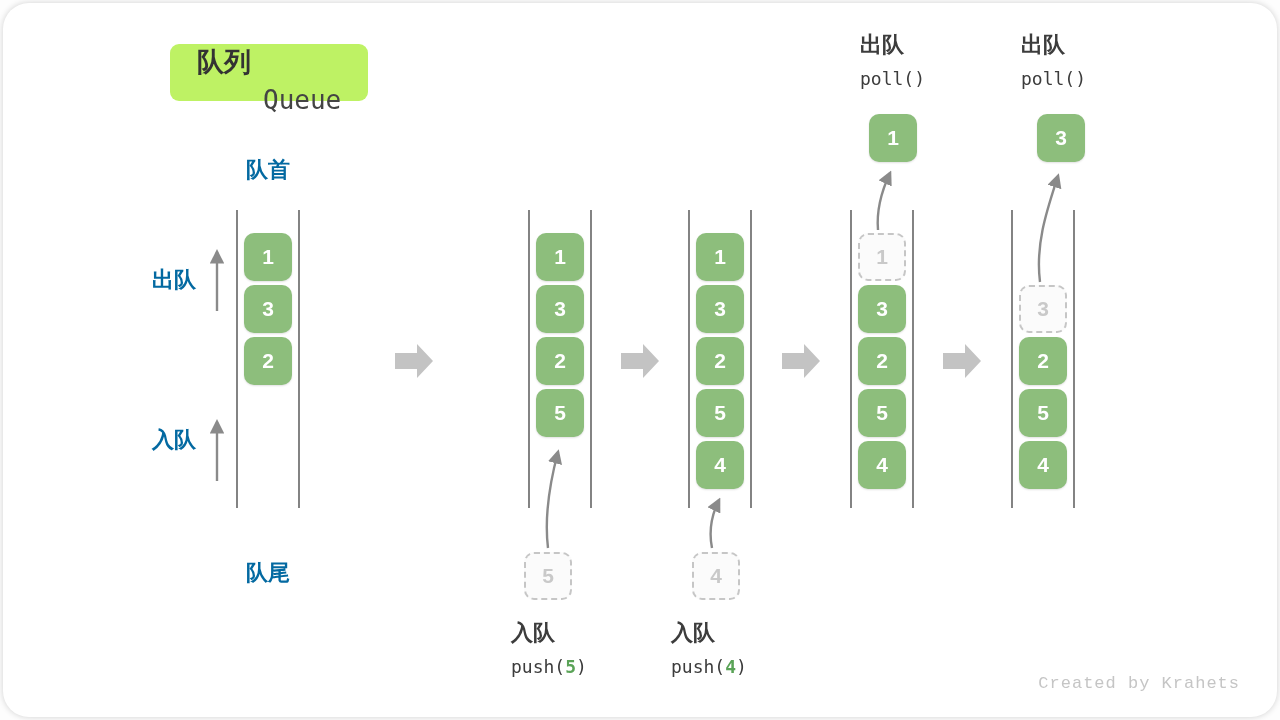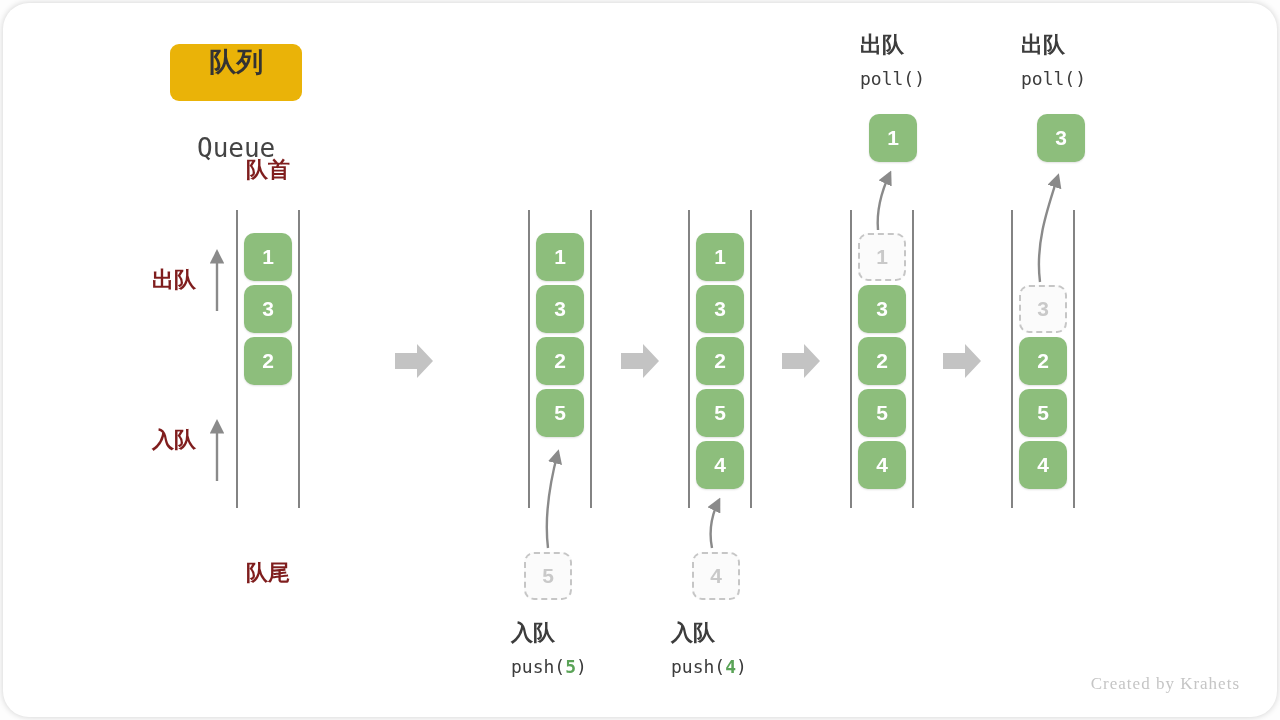"队列" .title-badge { align-items: center -> none; background: #eab308 -> #bef264; flex-direction: column -> none }
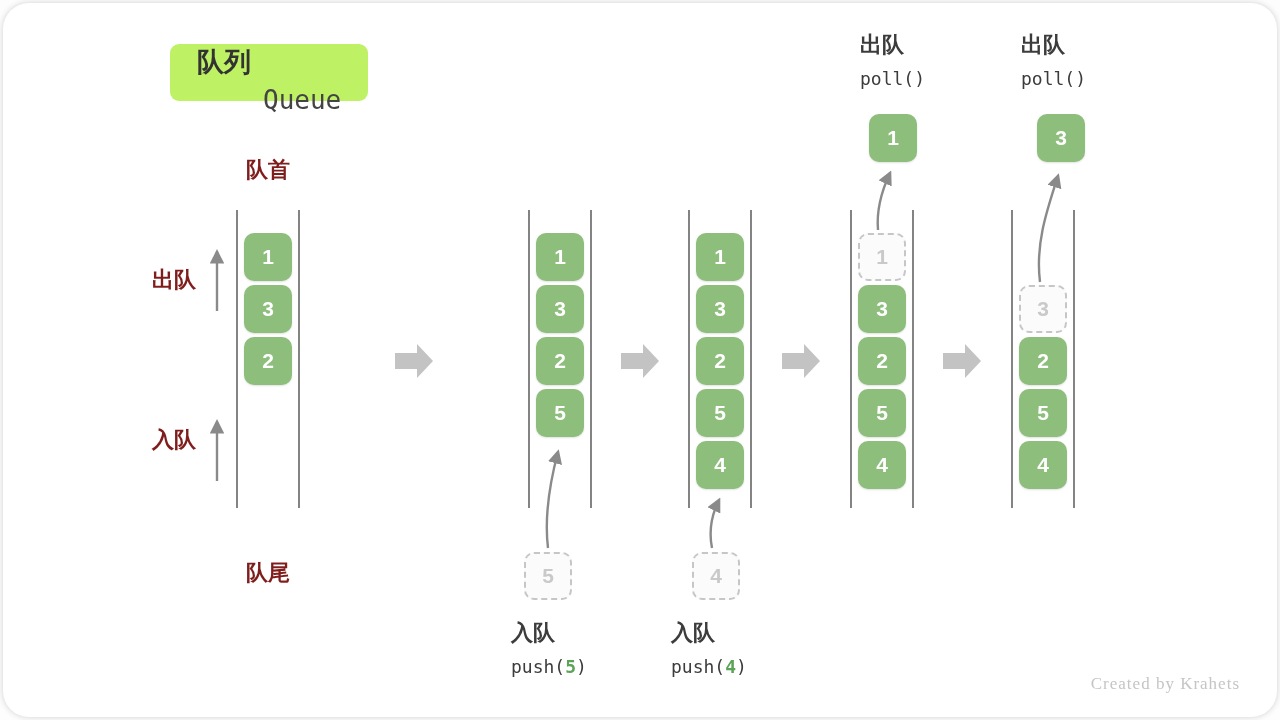"队首" .lbl { color: #7f1d1d -> #0369a1 }
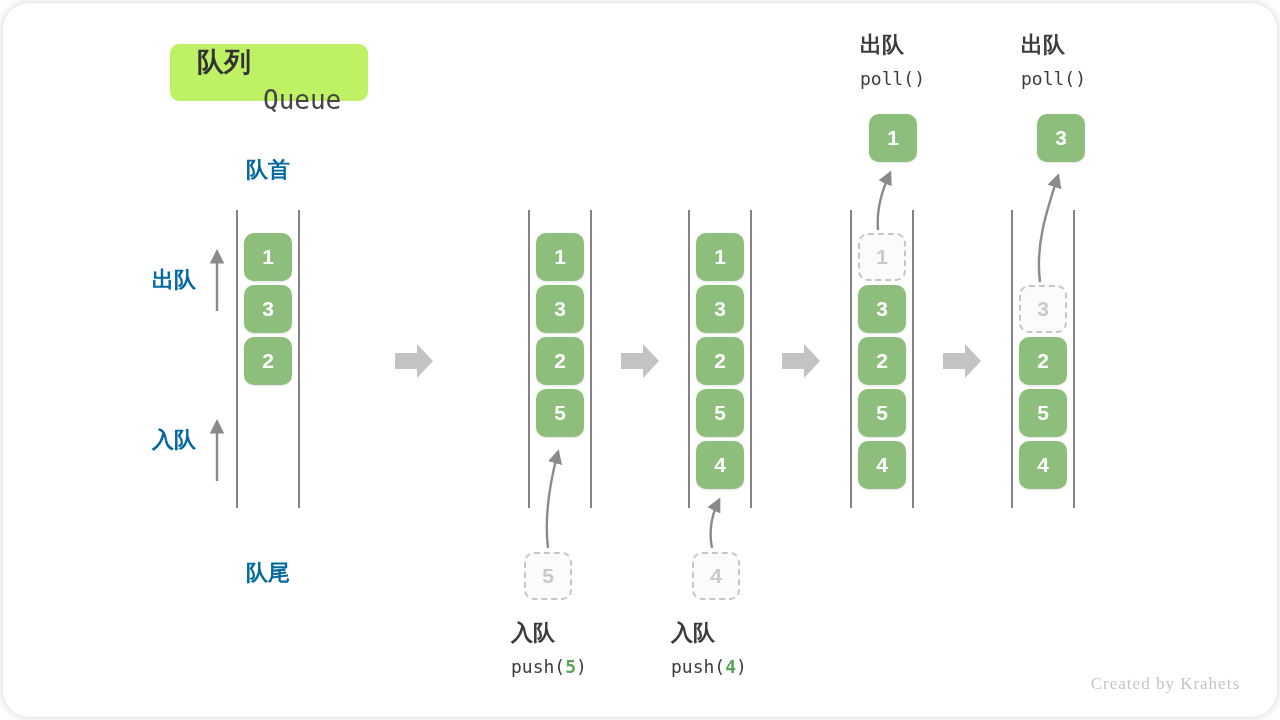"Created by Krahets" .watermark { font-family: Liberation Serif, serif -> Liberation Mono, monospace }
